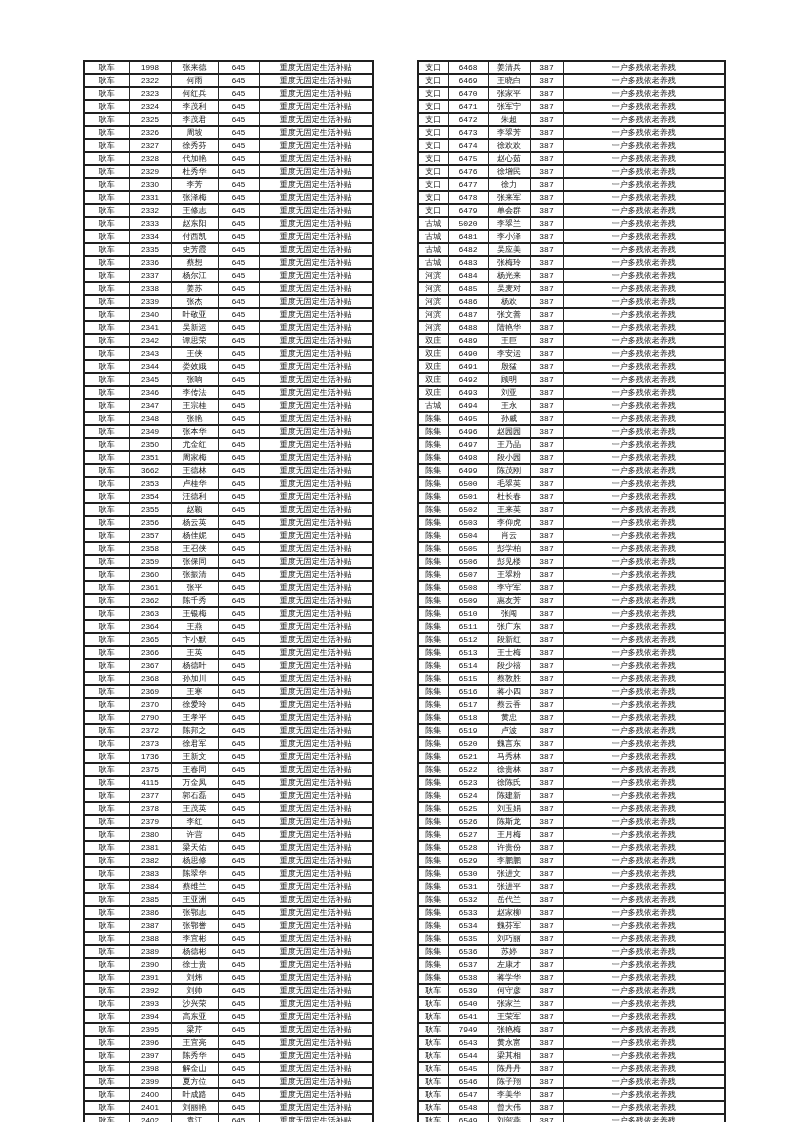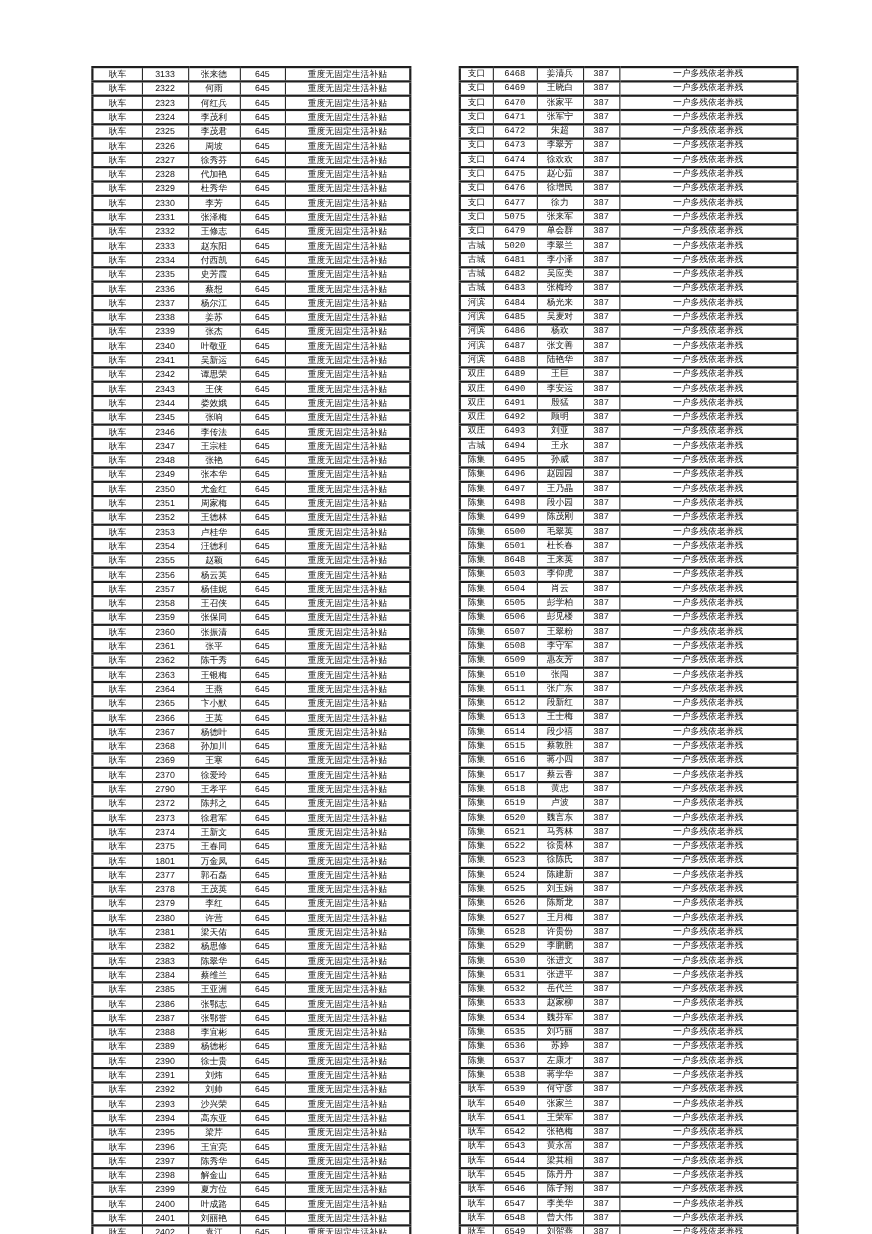"3133" td { text: 3133 -> 1998 }
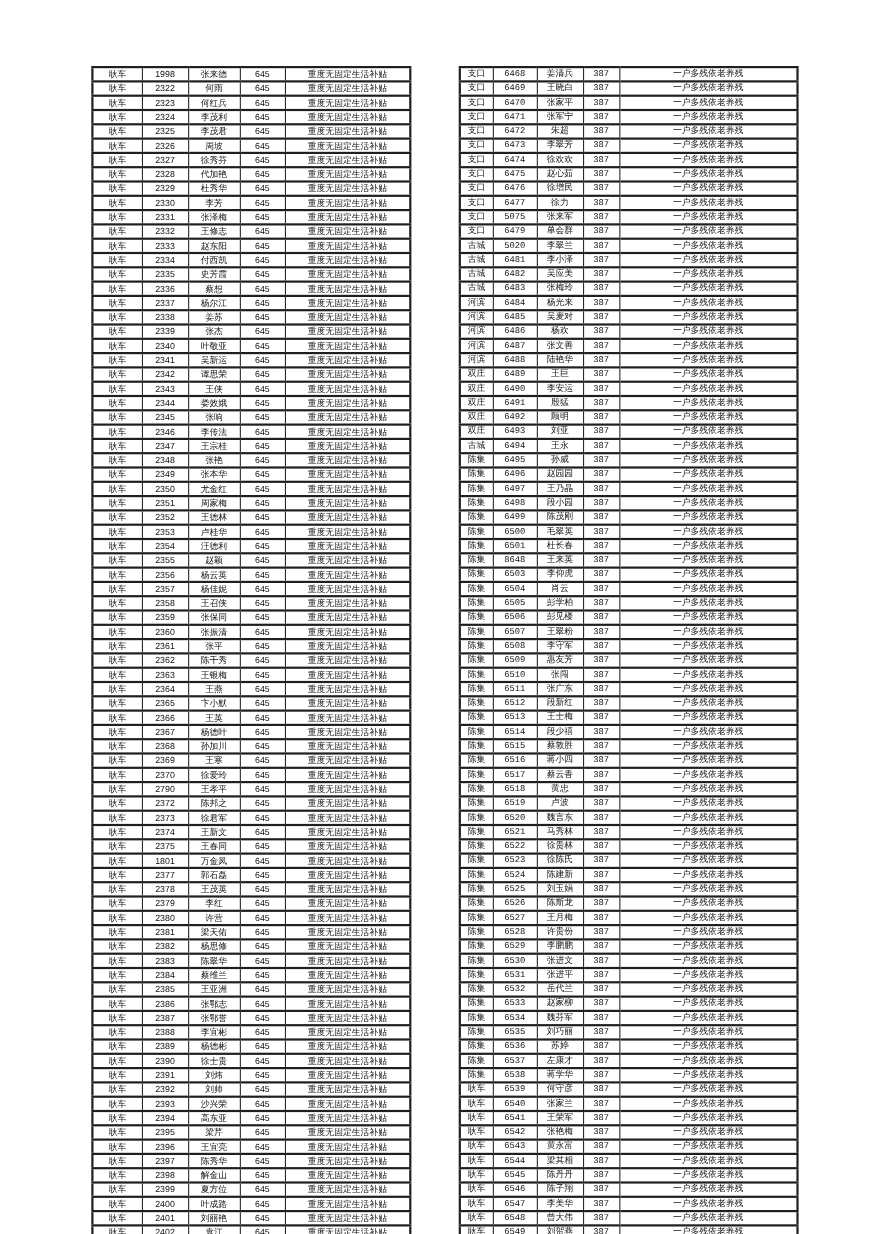"5075" td { text: 5075 -> 6478 }
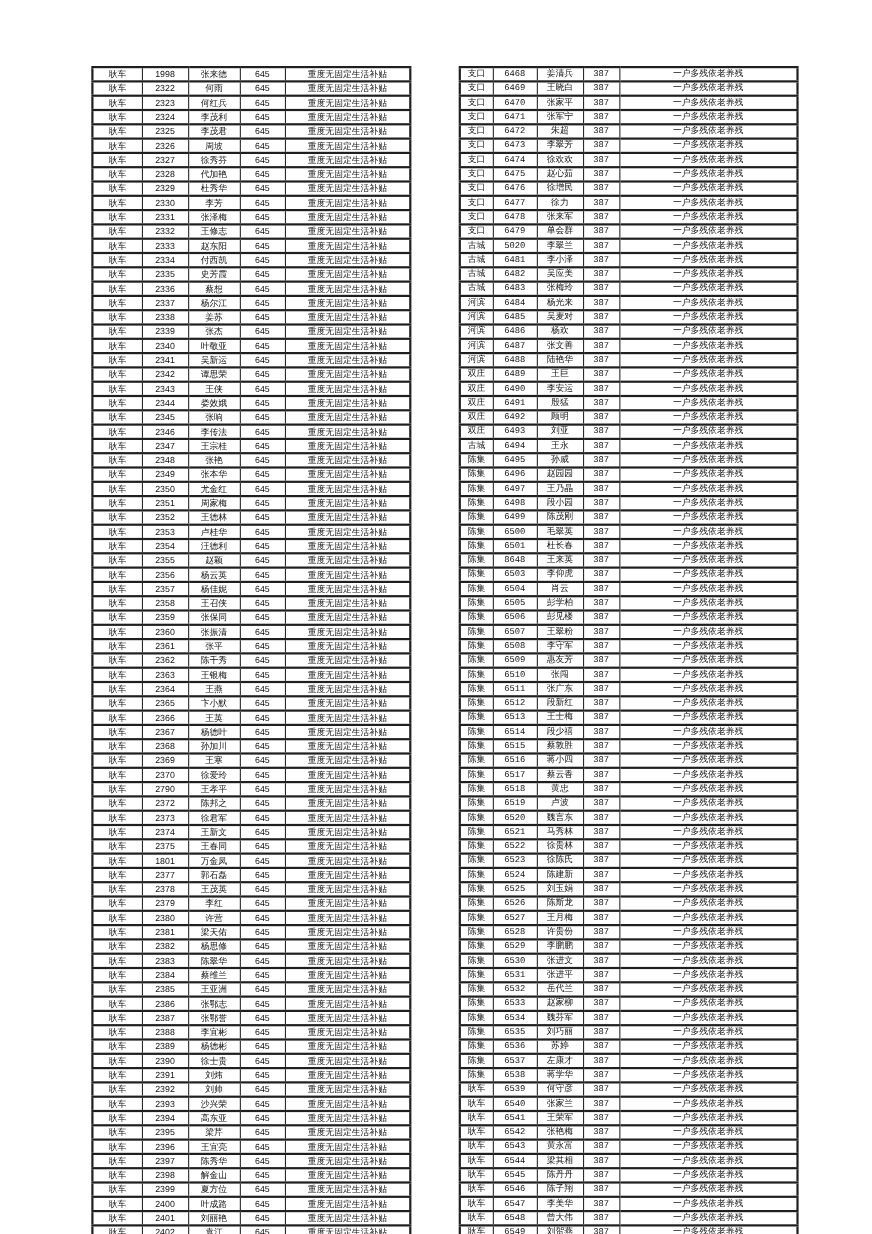"2352" td { text: 2352 -> 3662 }
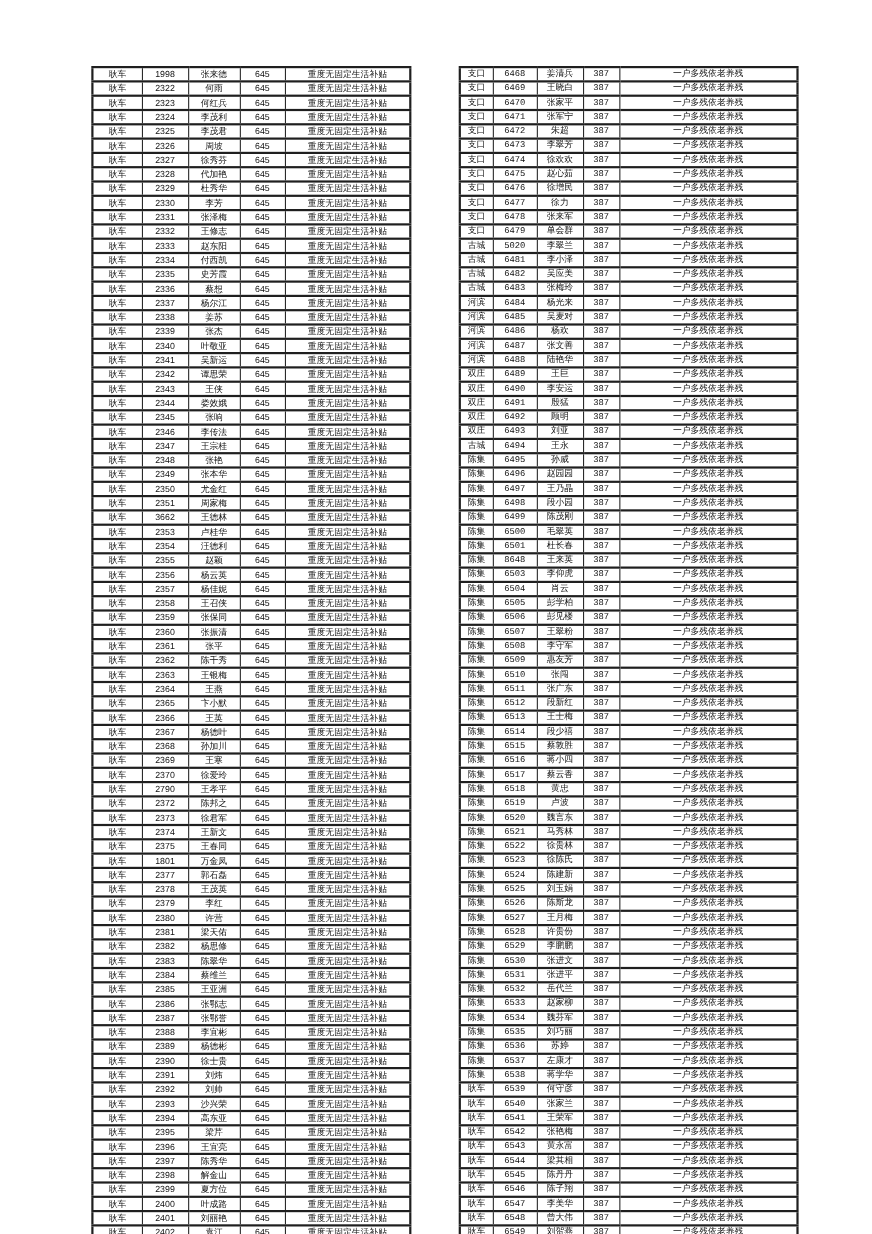"8648" td { text: 8648 -> 6502 }
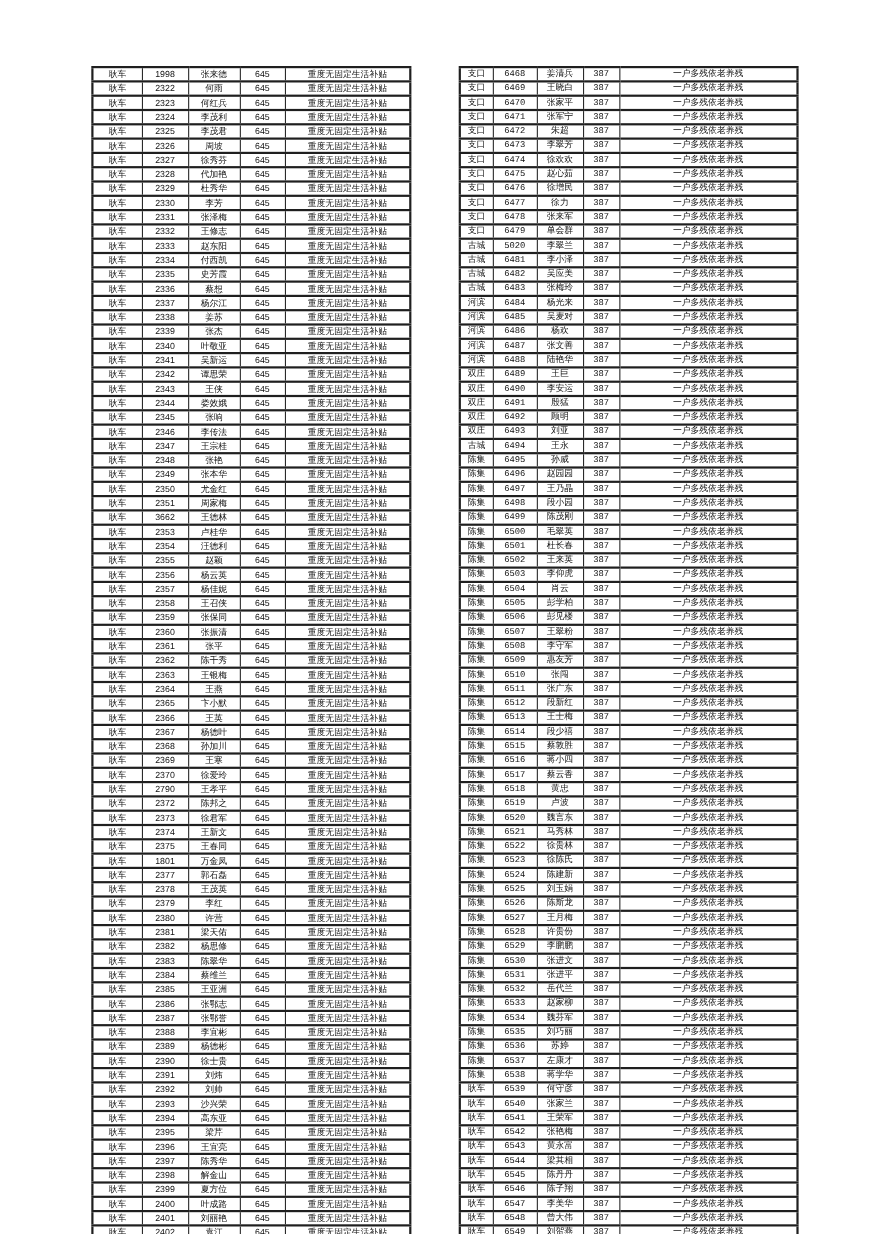"2374" td { text: 2374 -> 1736 }
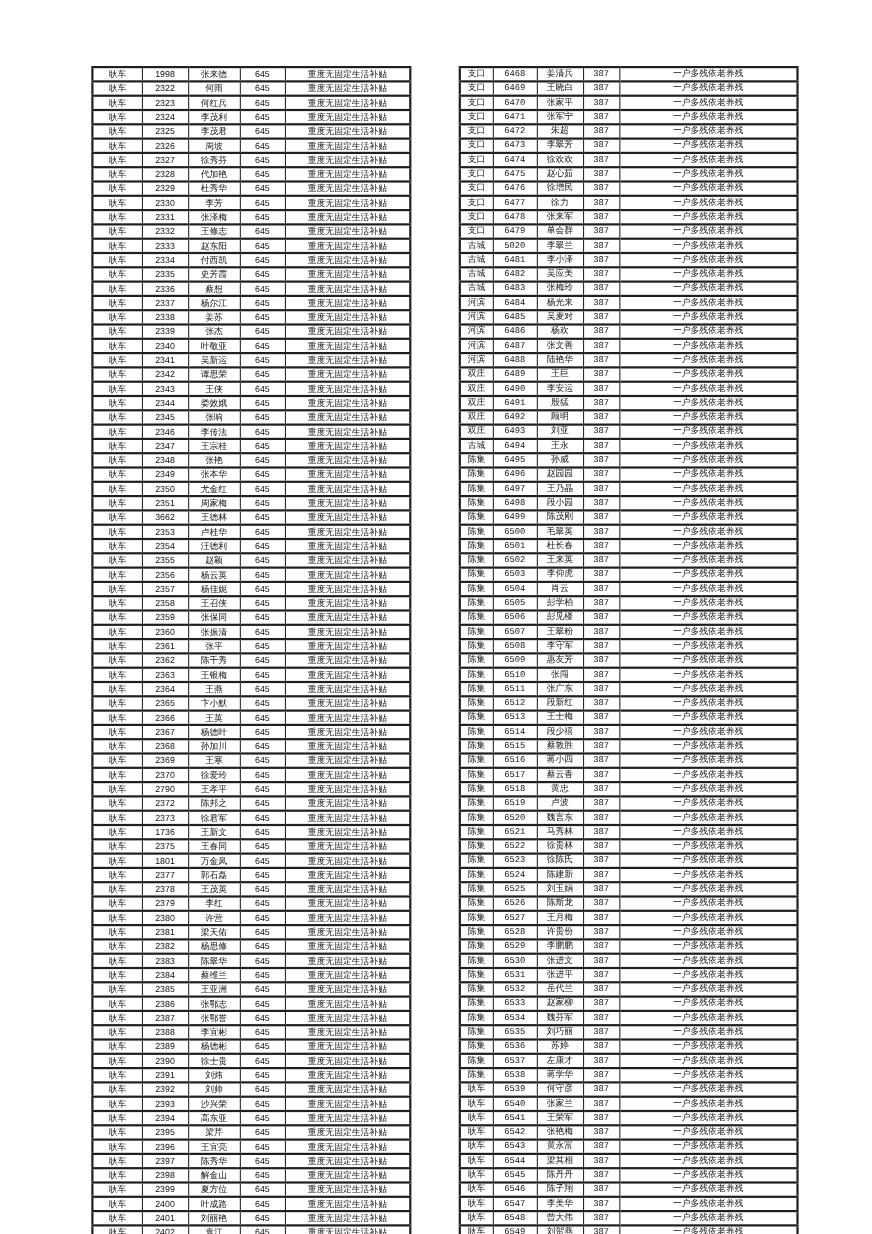"1801" td { text: 1801 -> 4115 }
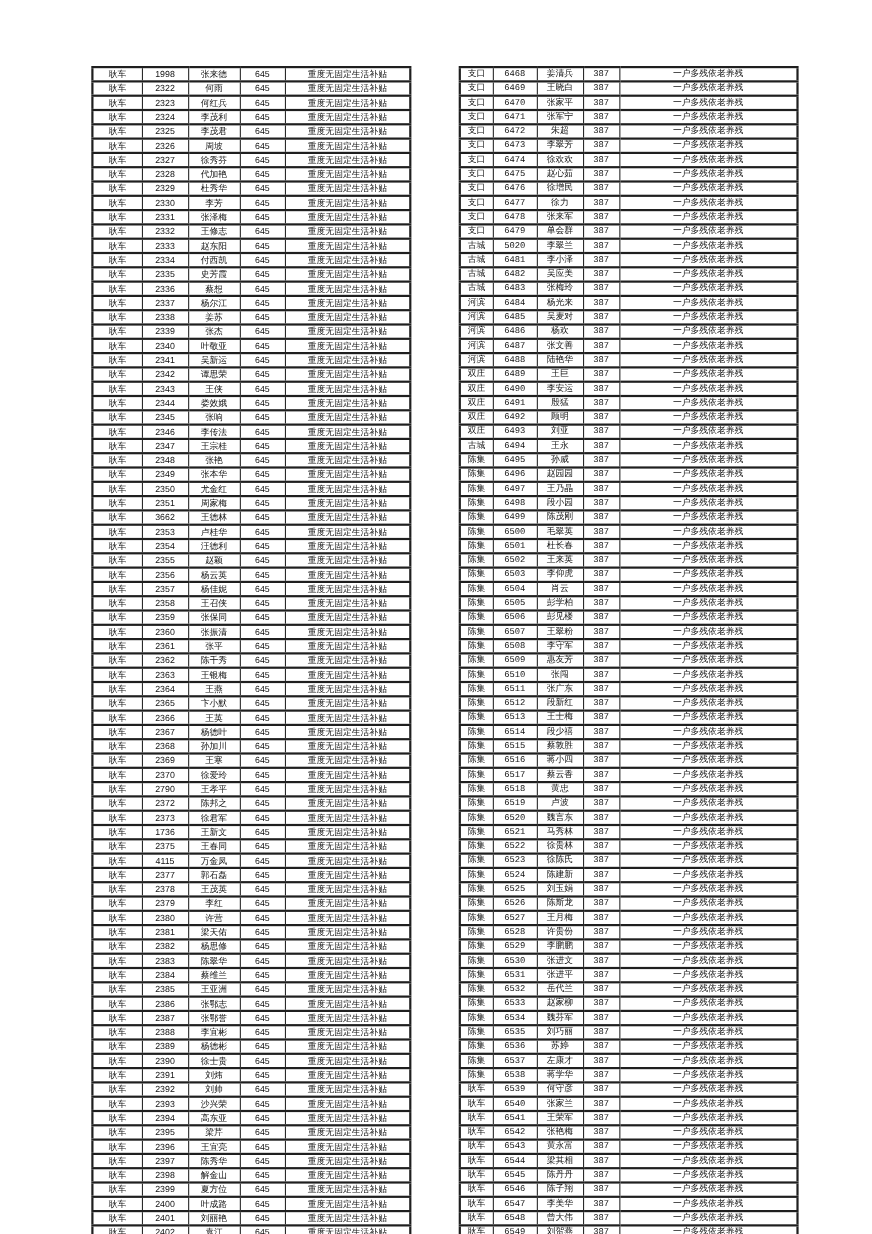"6542" td { text: 6542 -> 7949 }
